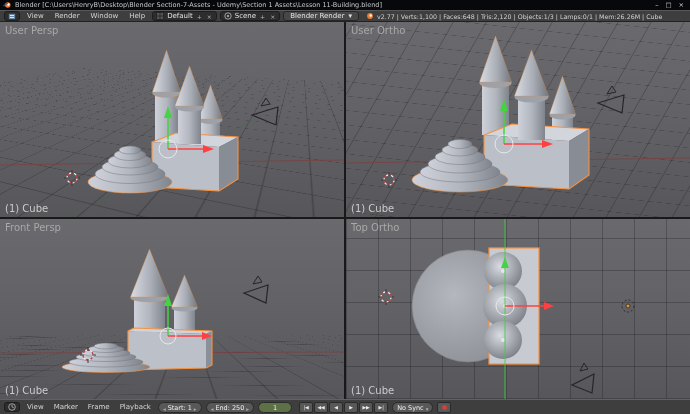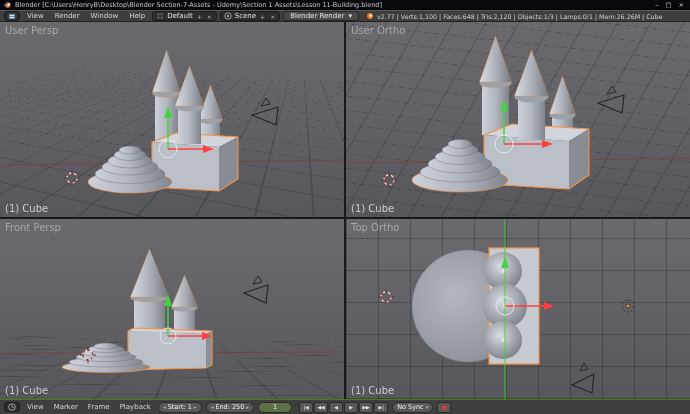"Start:" .field { align-items: center -> flex-end }
